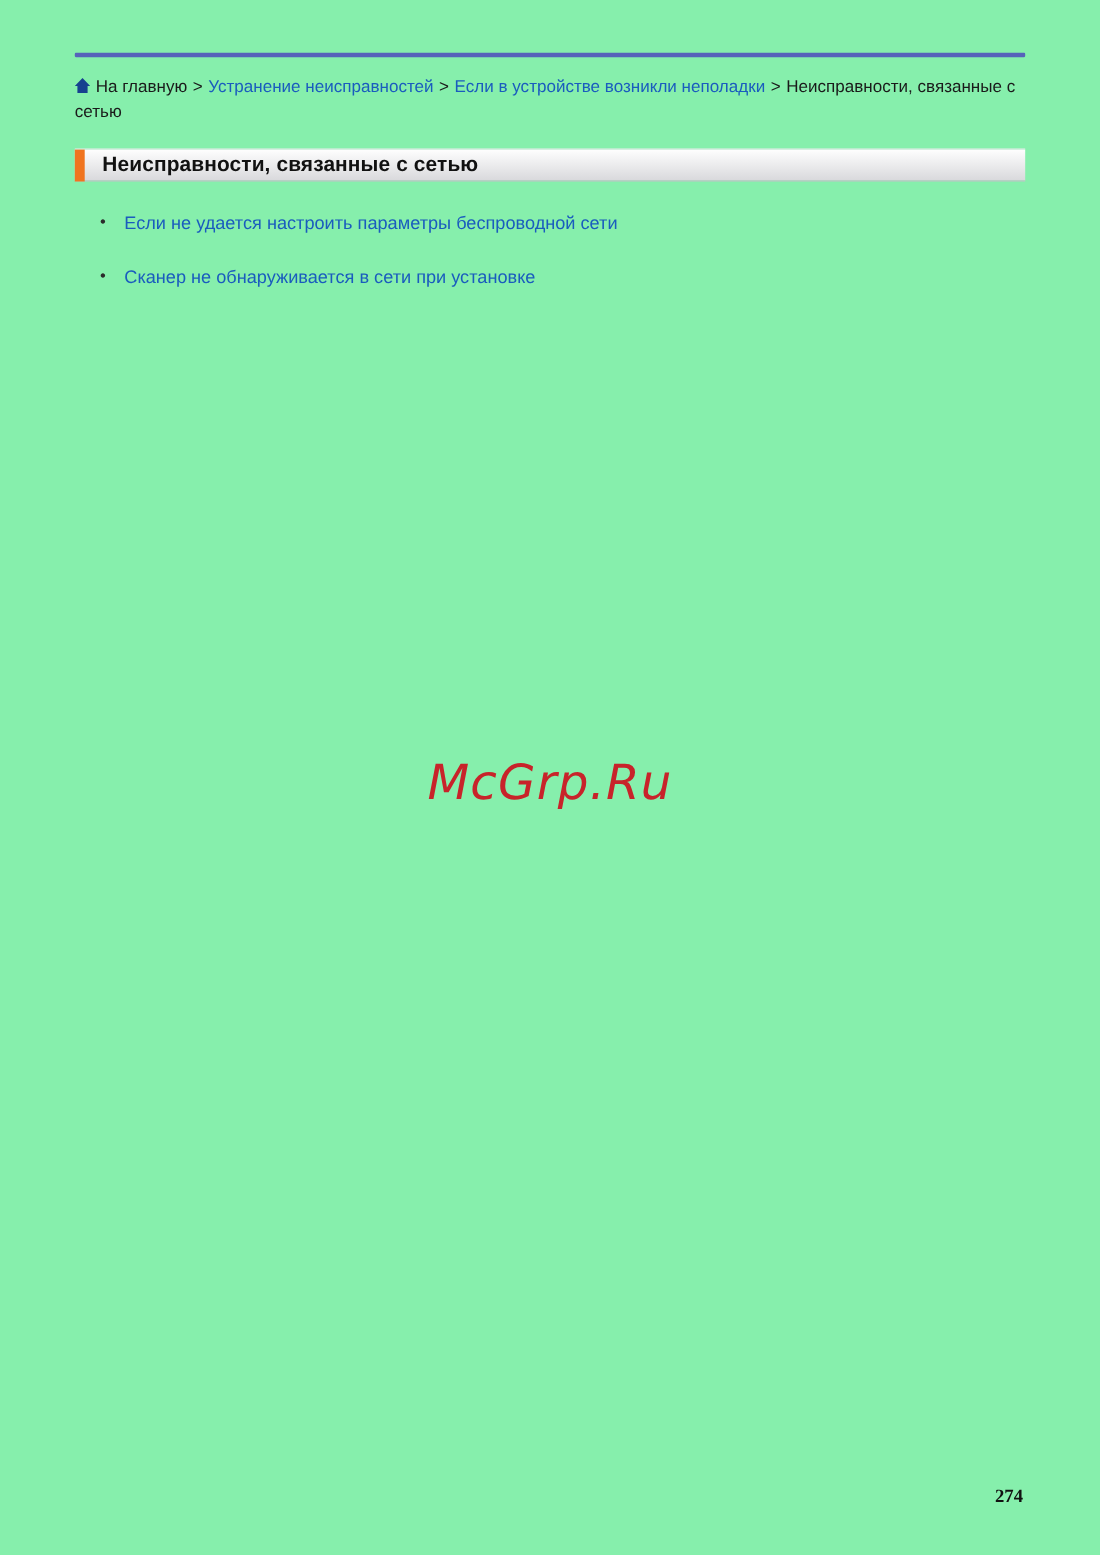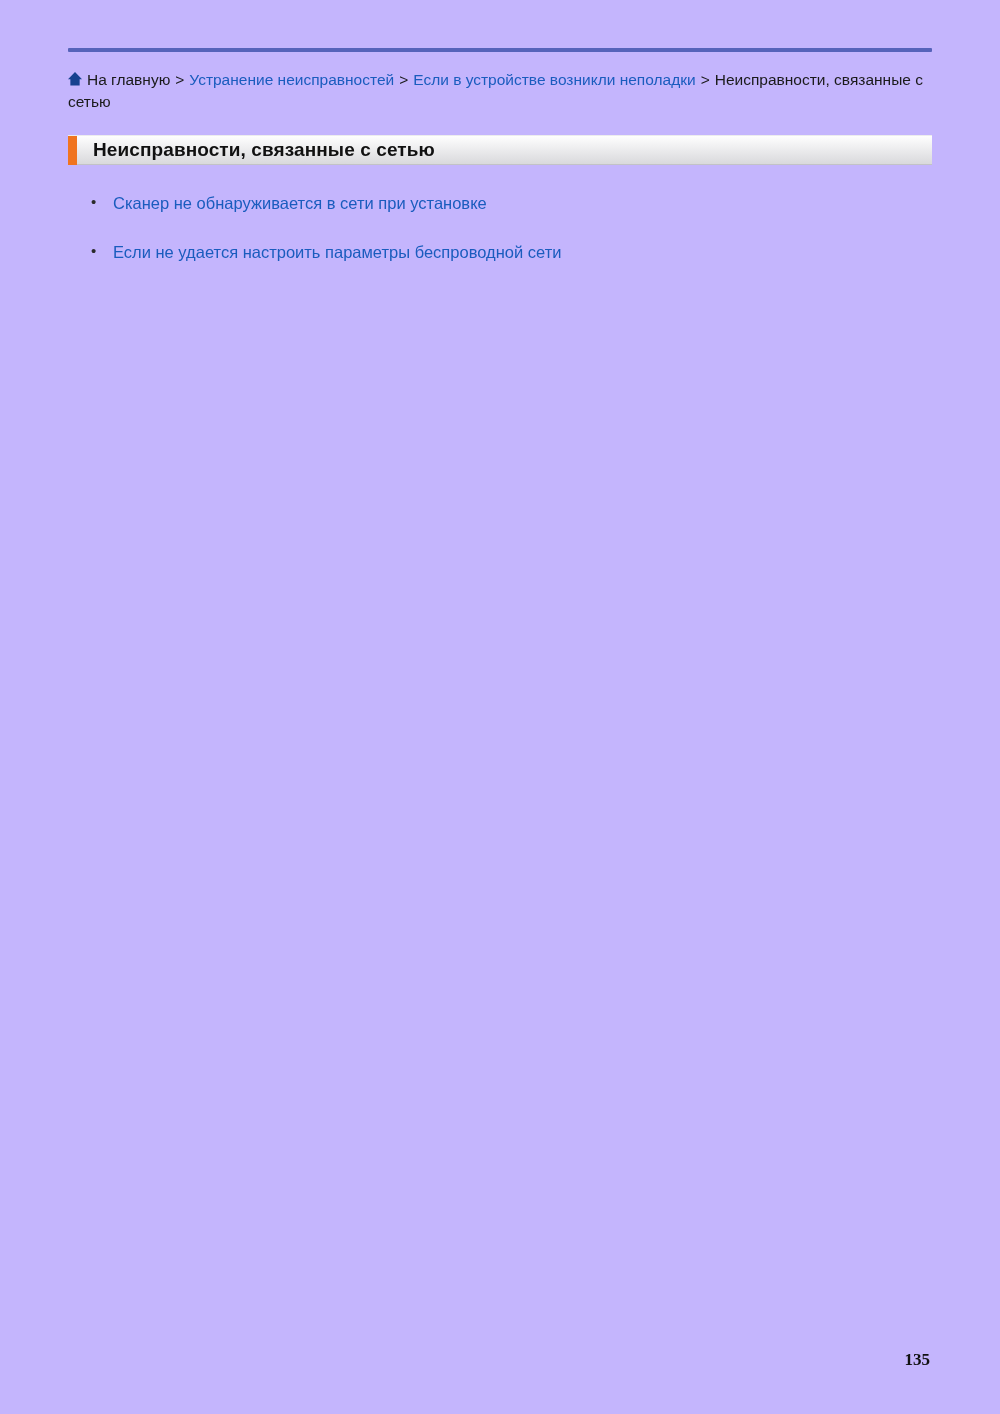"На главную > Устранение неисправностей" .page { background: #c4b5fd -> #86efac }
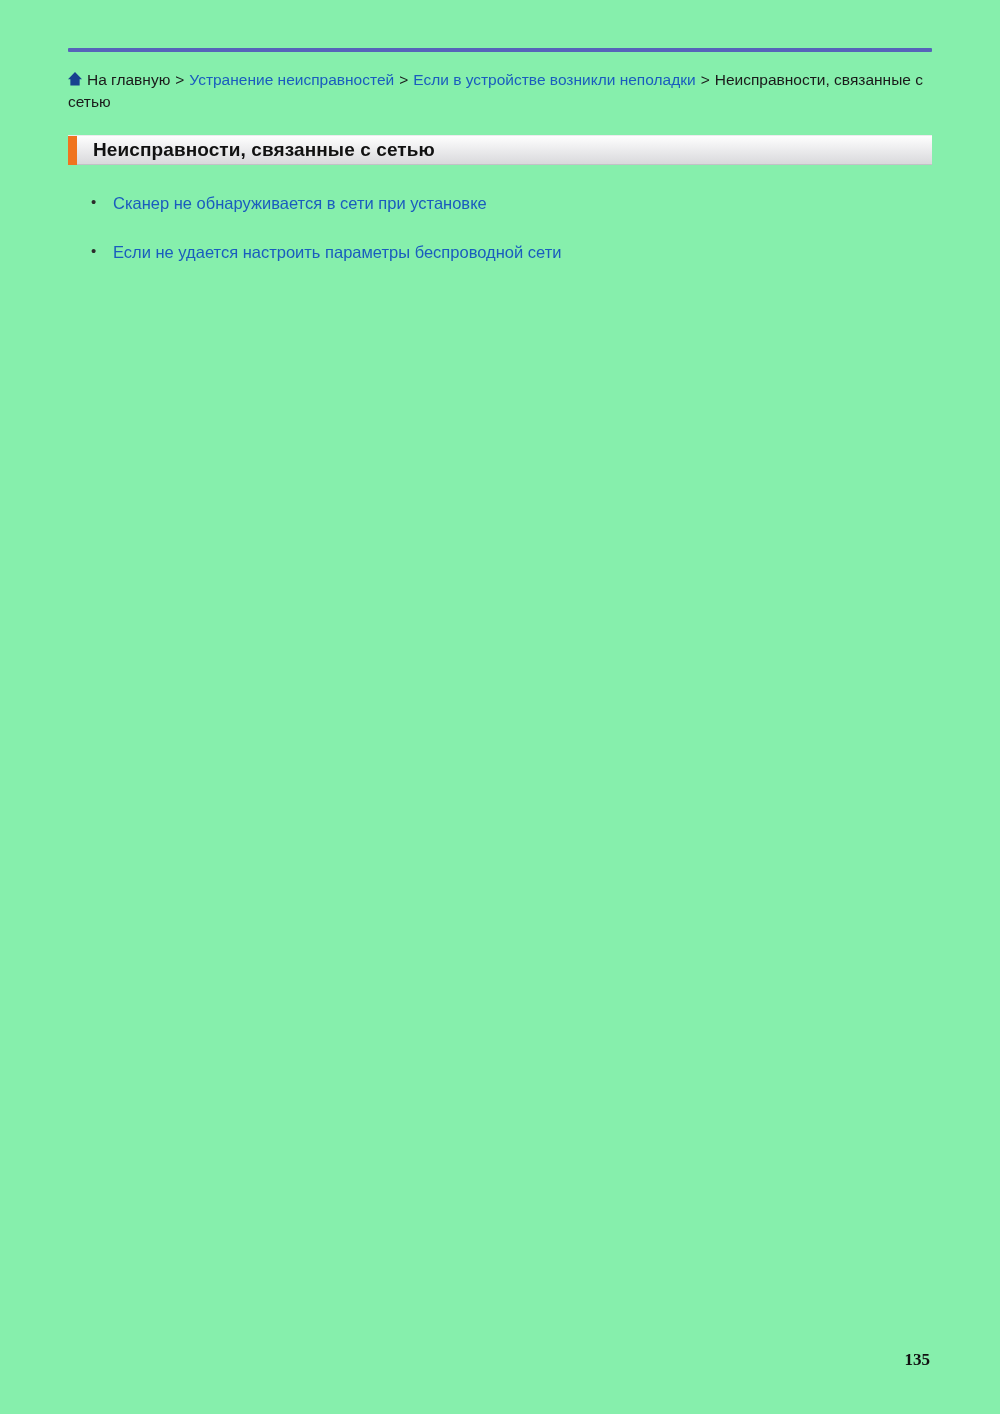"Сканер не обнаруживается в сети" li { order: before "Если не удается настроить параметры" -> after "Если не удается настроить параметры" }
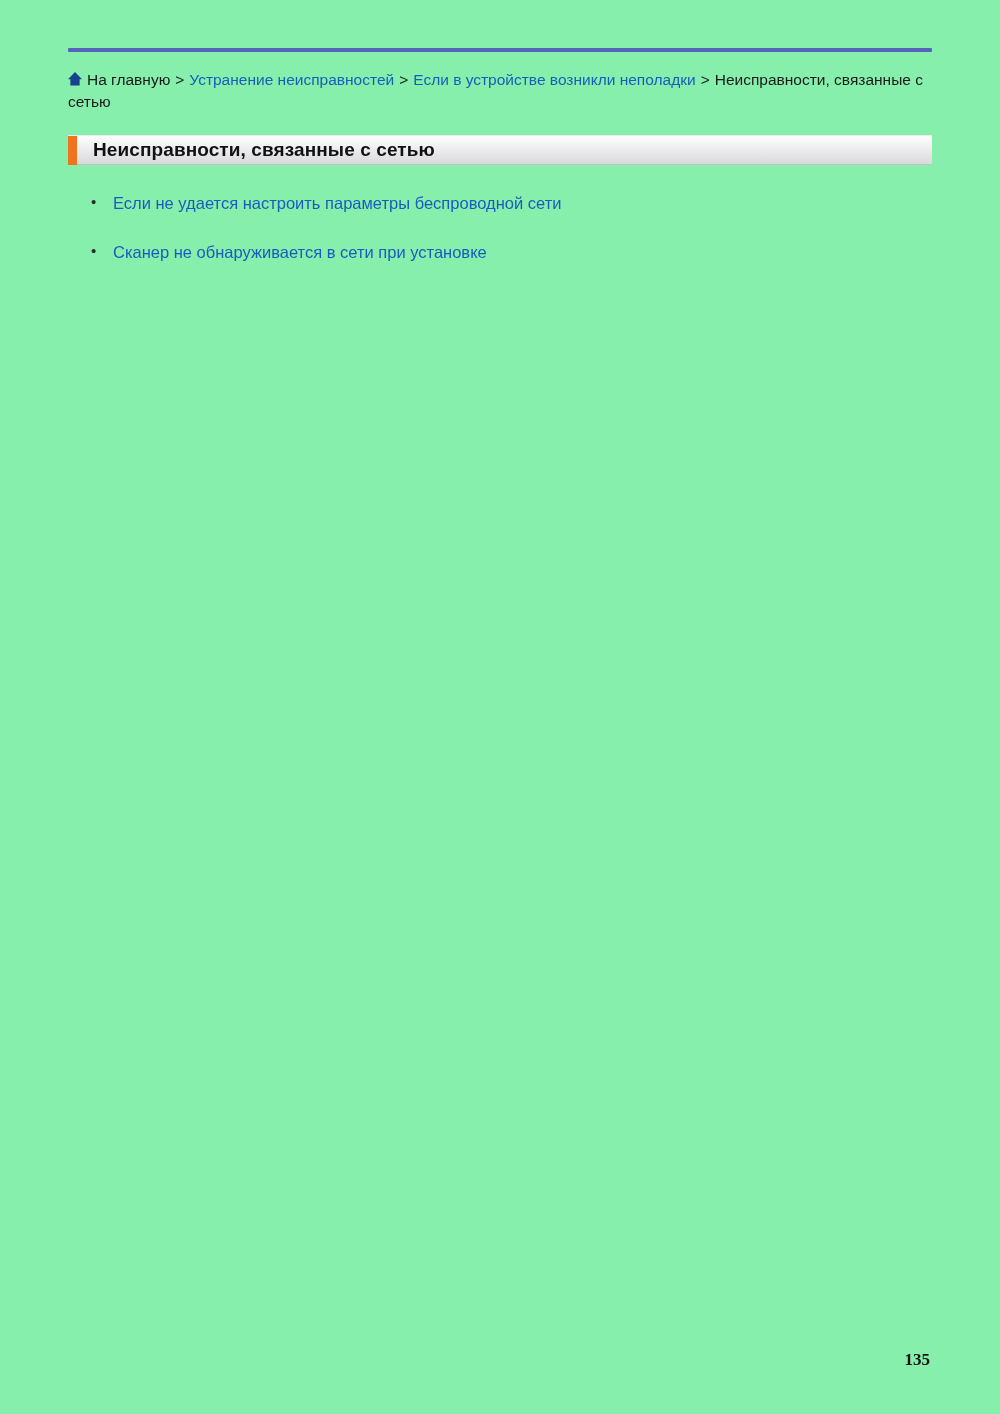"McGrp.Ru" div.watermark { html: none -> <div>McGrp.Ru</div> }
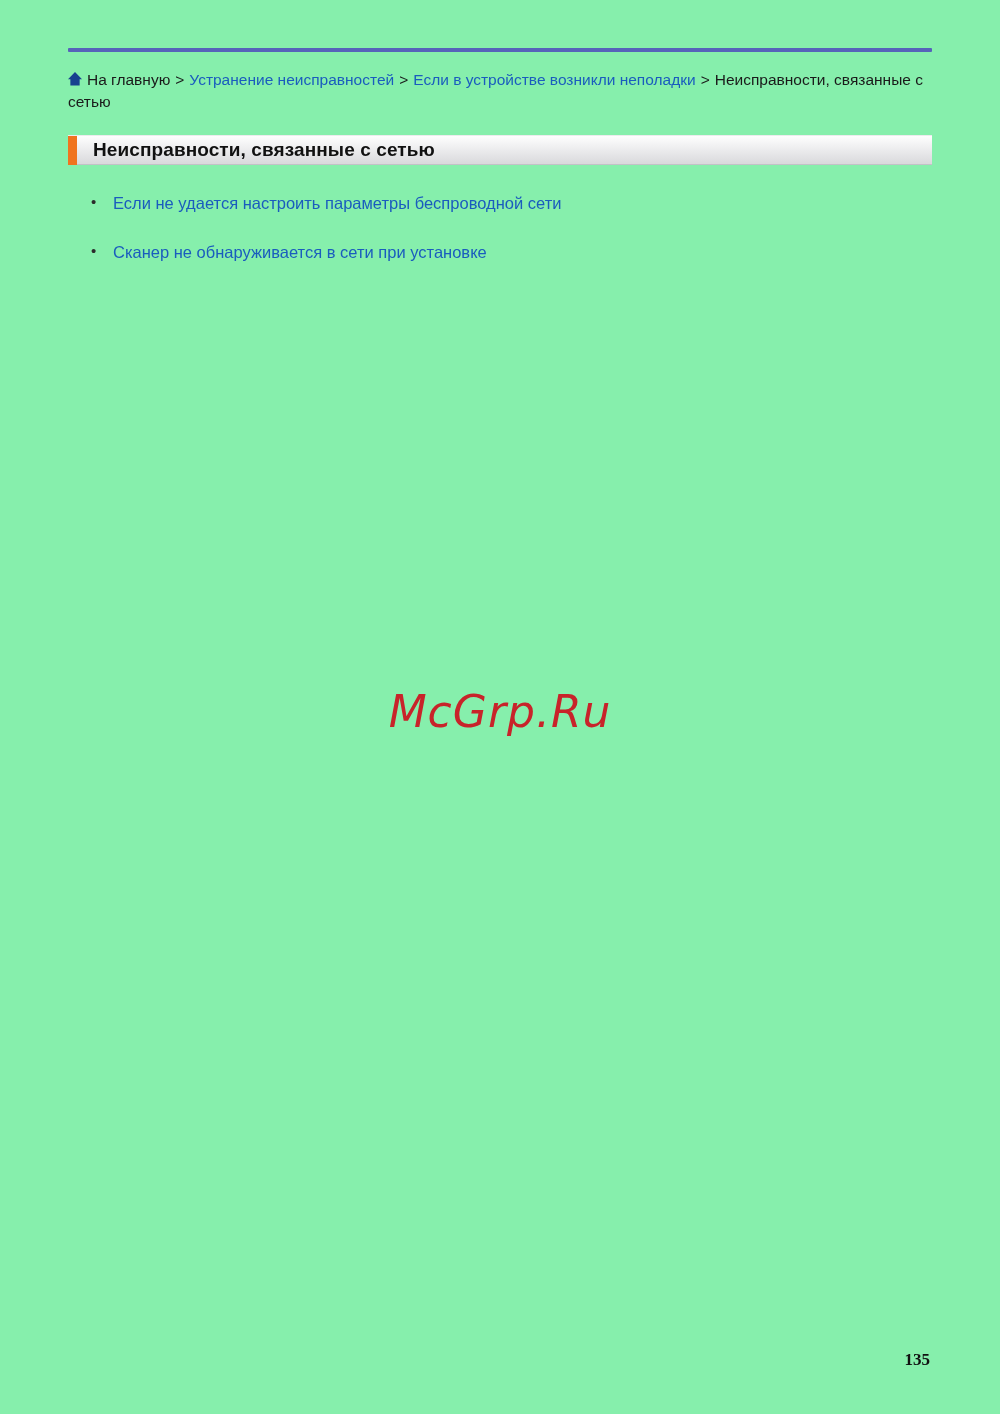"135" div.page-number { text: 135 -> 274 }
